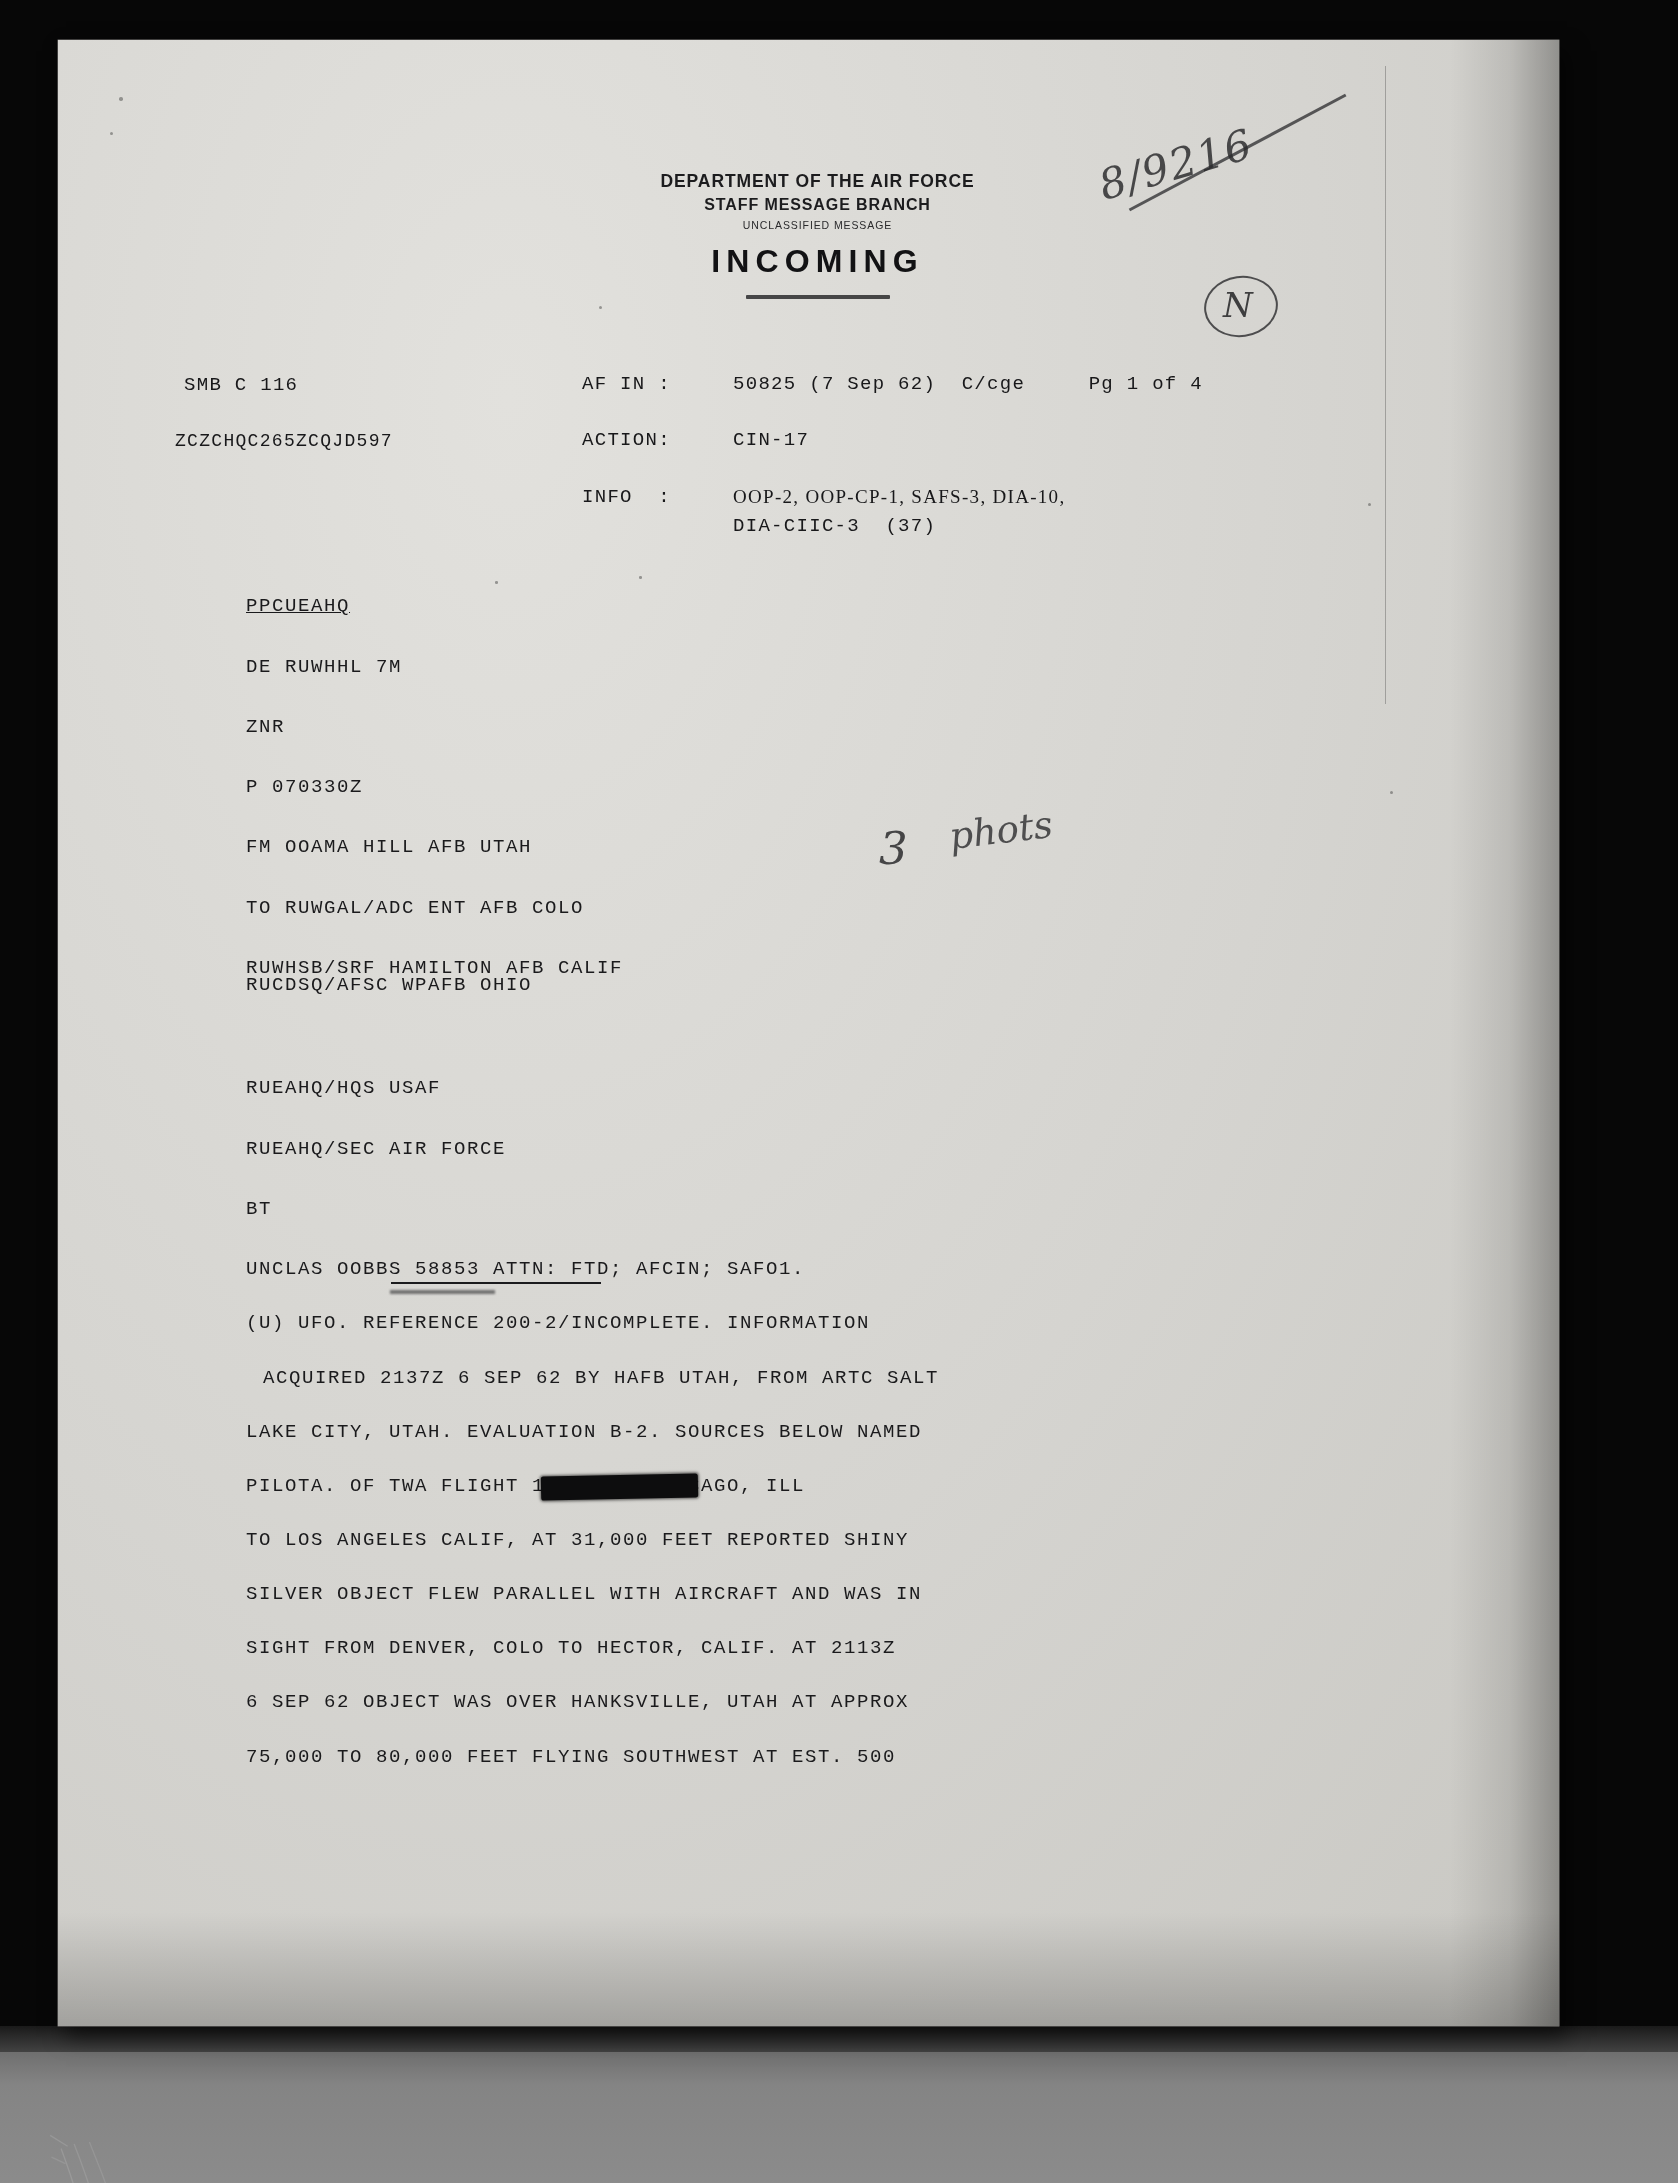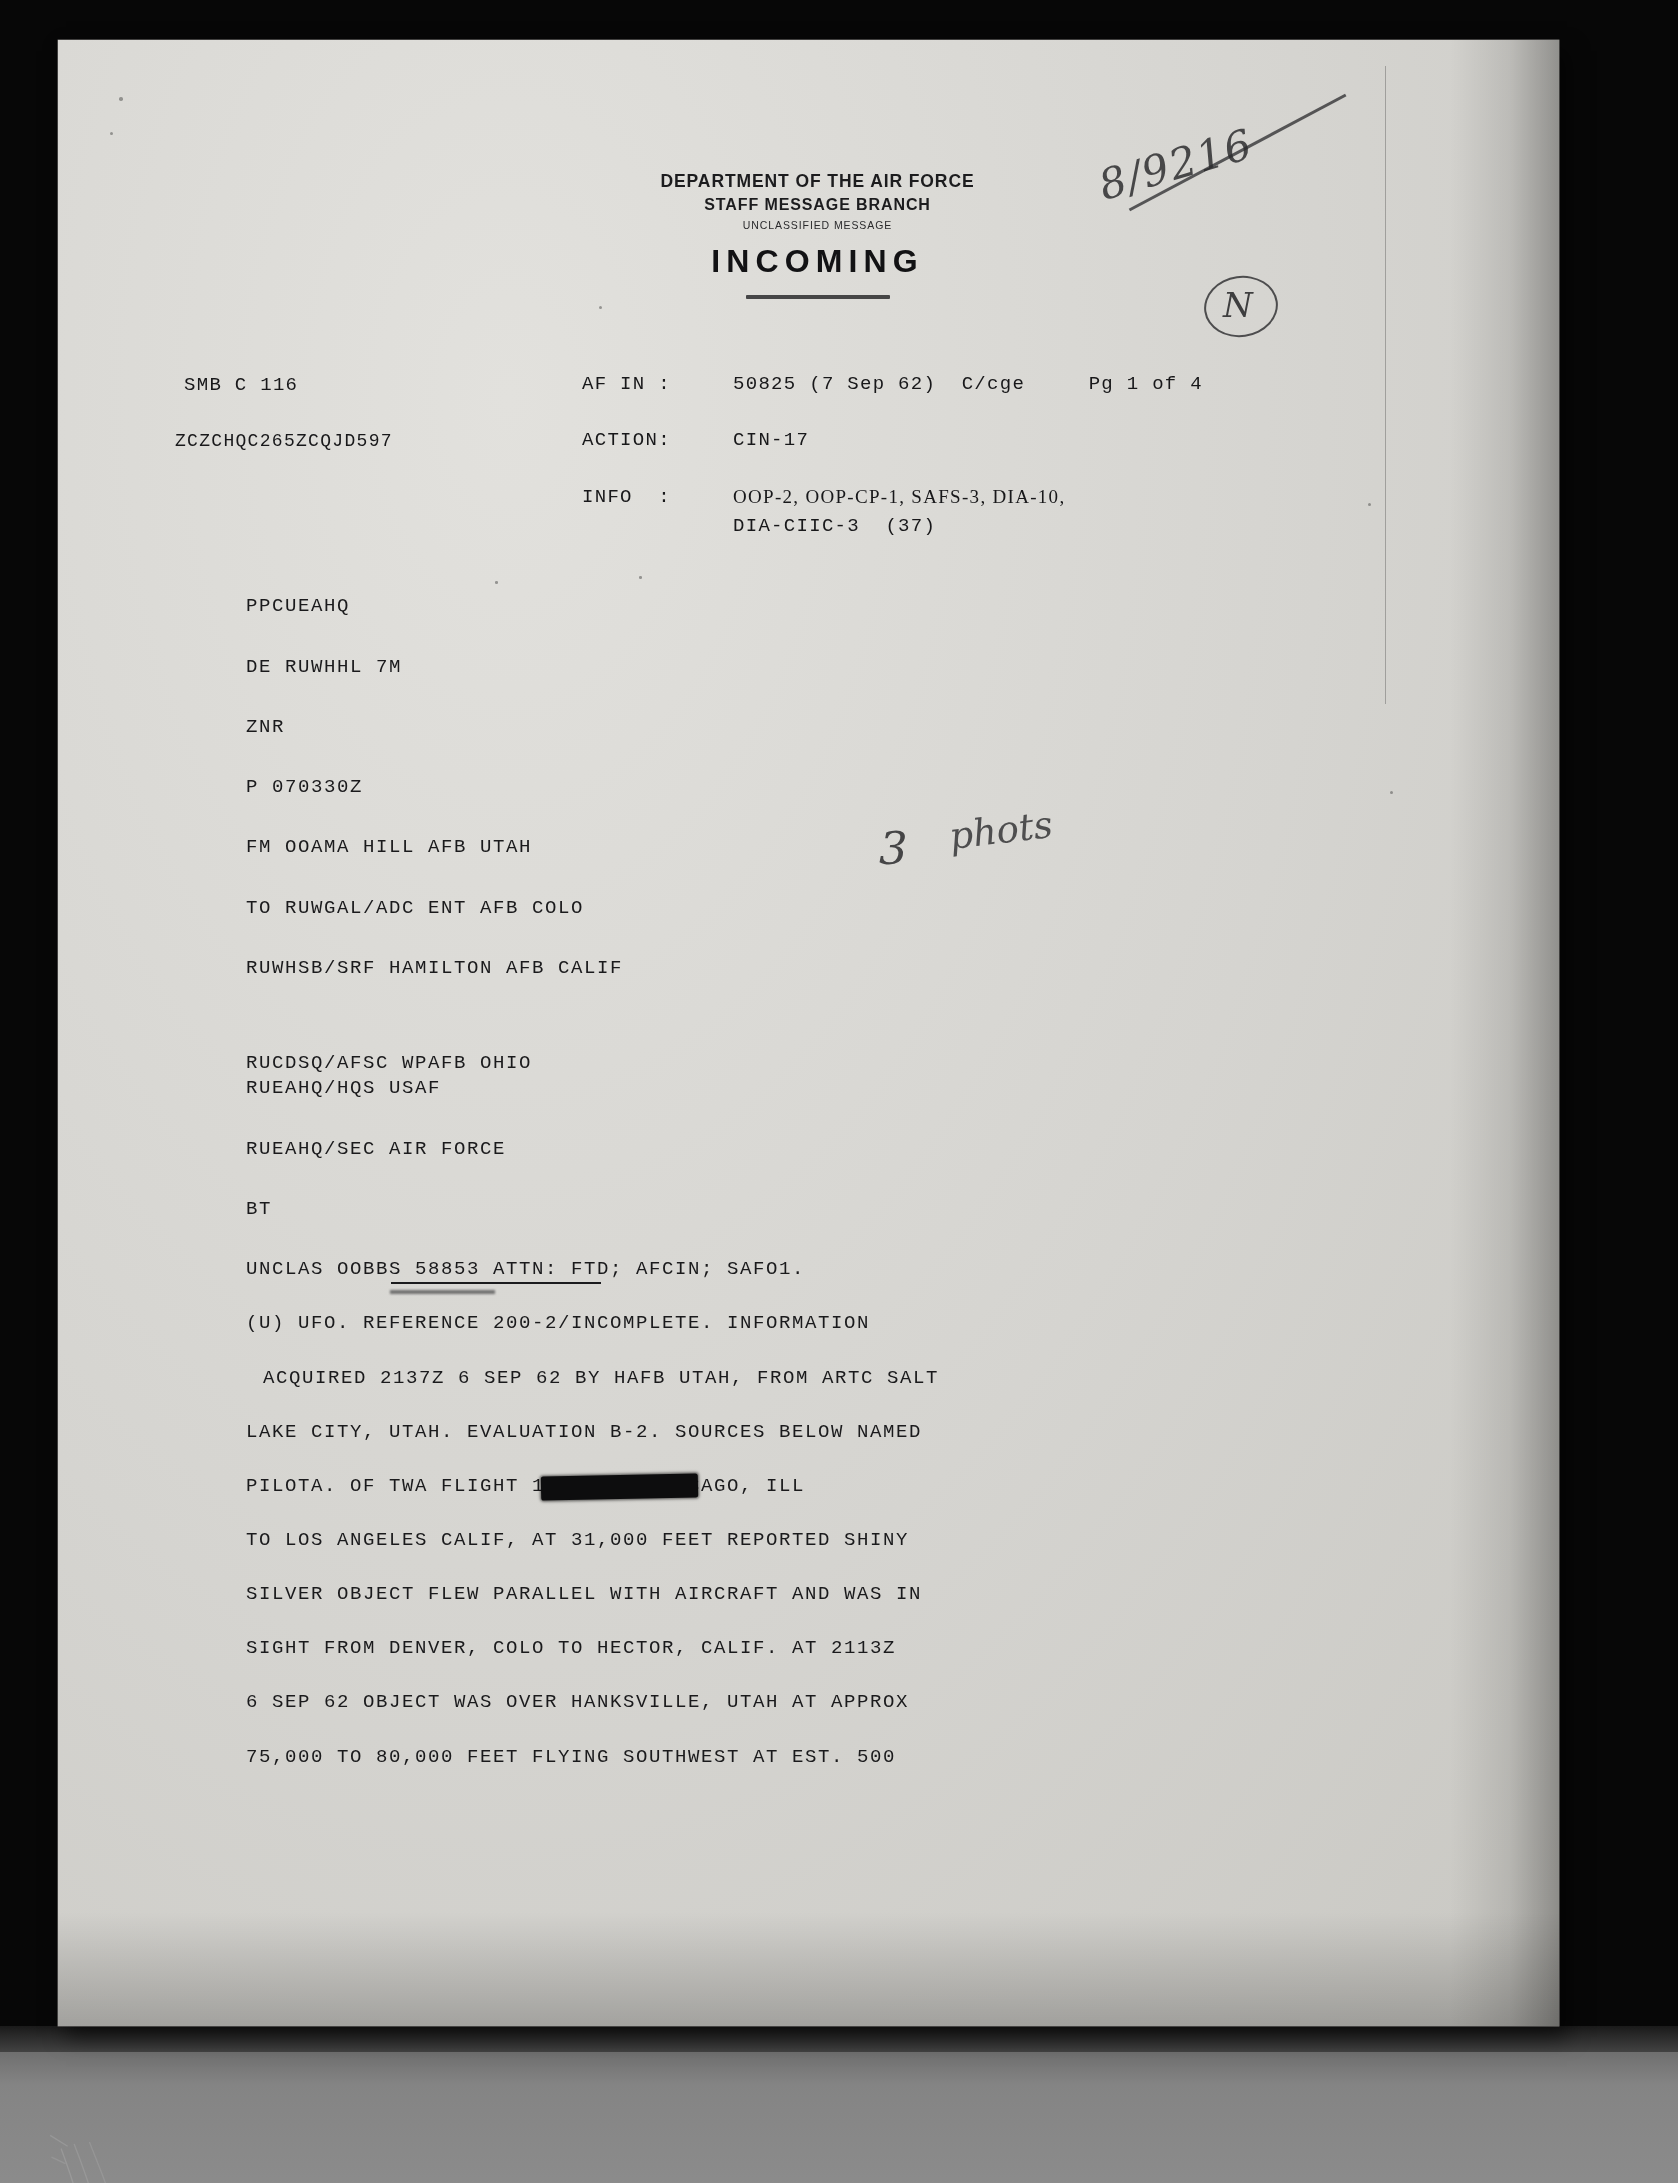"PPCUEAHQ" div.msg-line { text-decoration: none -> underline }
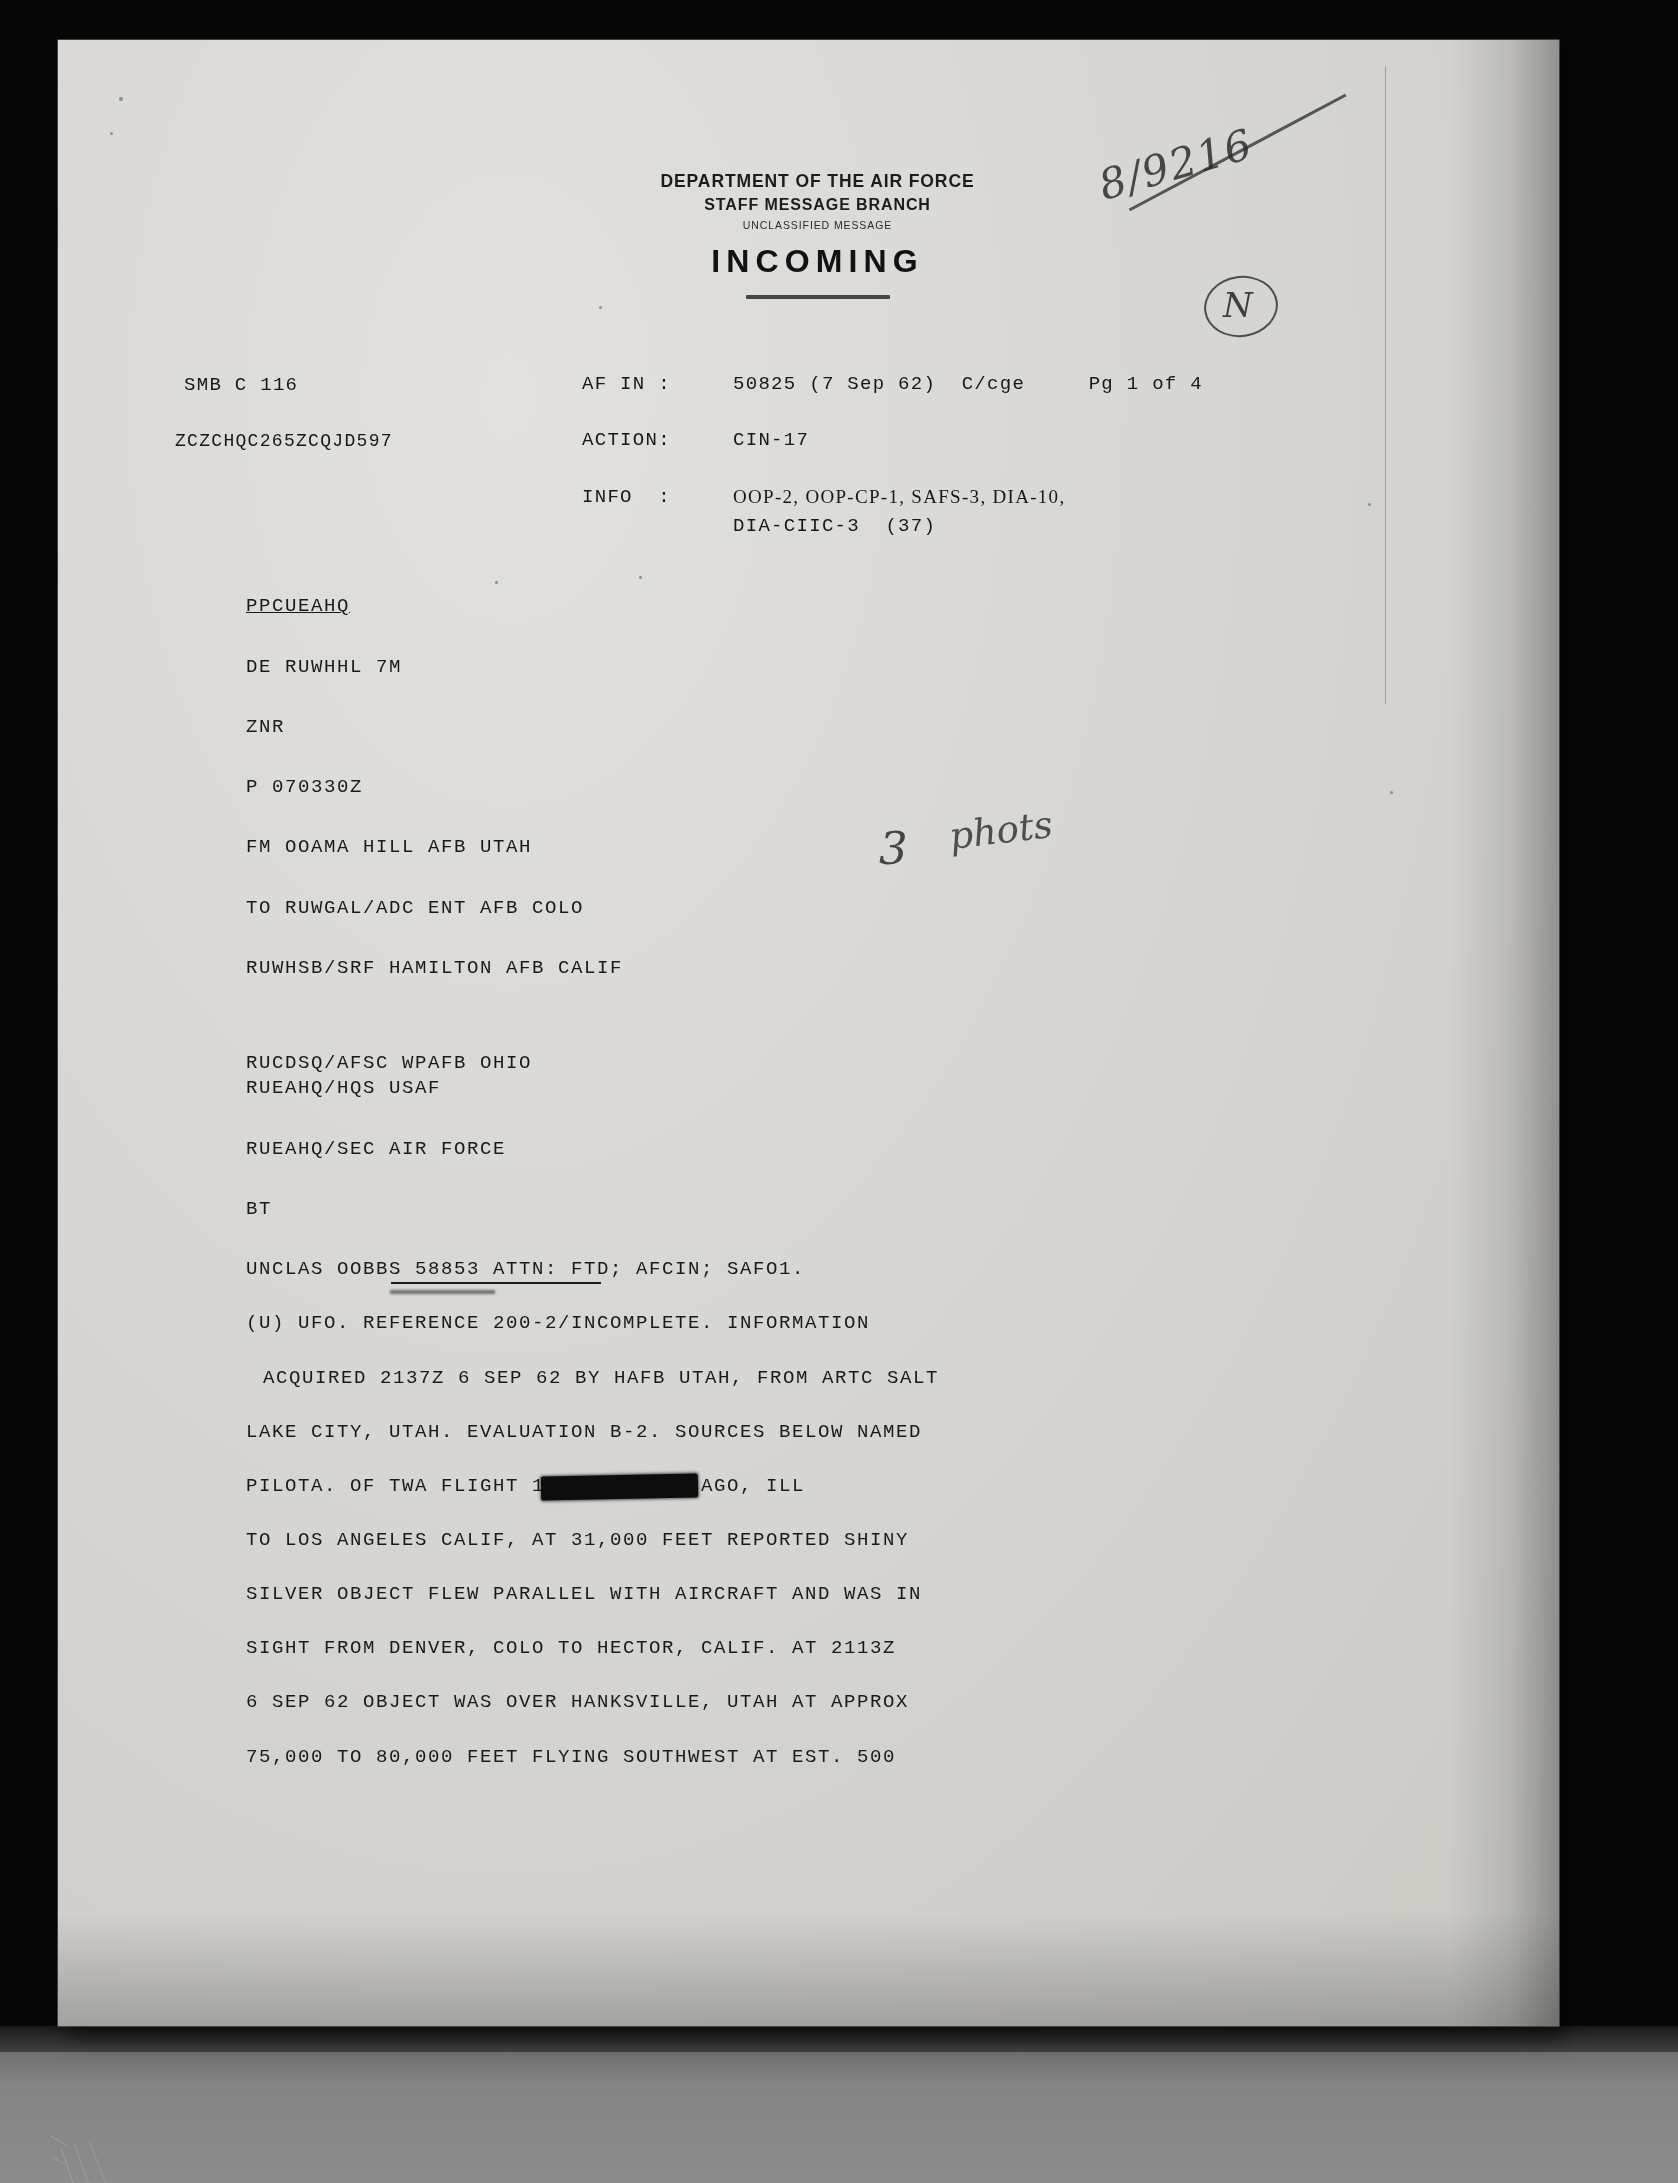"RUCDSQ/AFSC WPAFB OHIO" div.msg-line { top: 1012px -> 934px }
